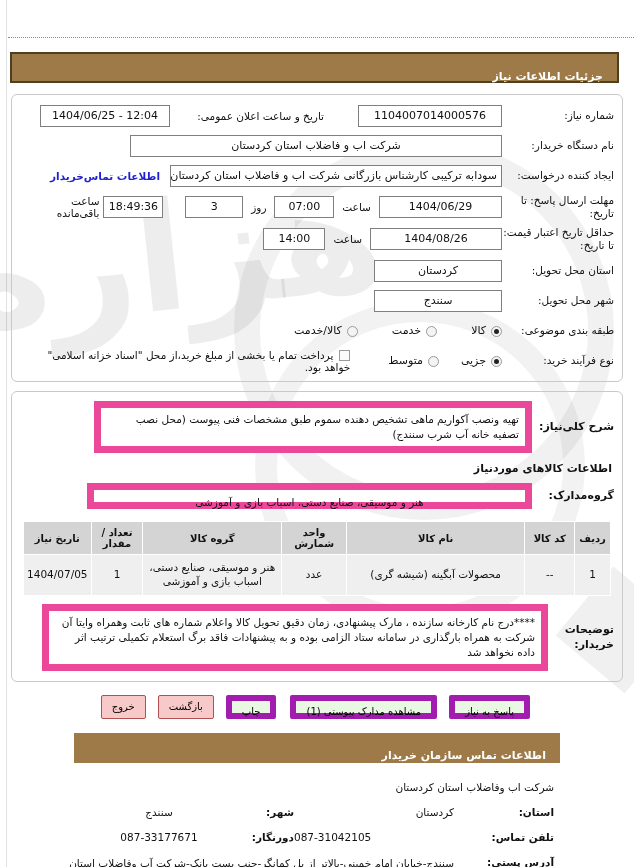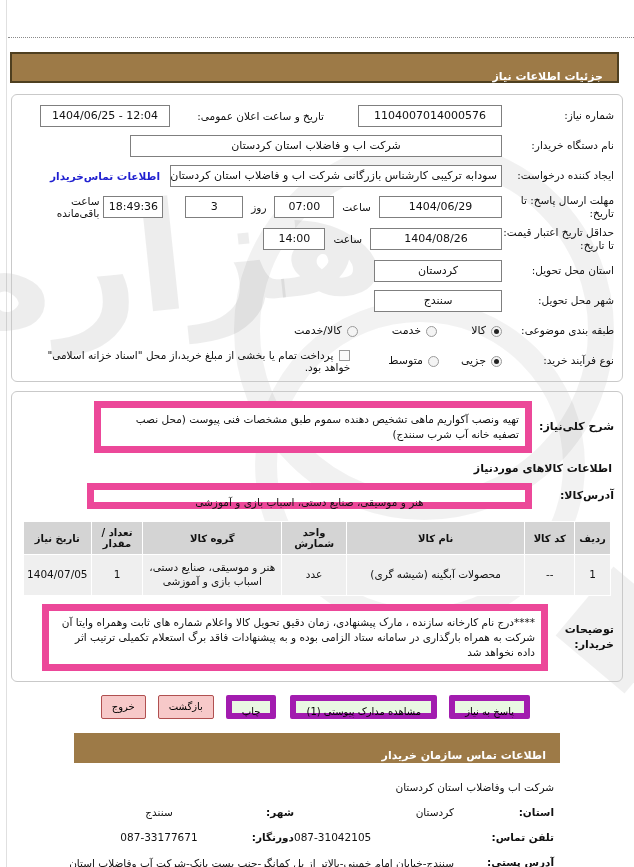"آدرس‌کالا:" div.blabel { text: آدرس‌کالا -> گروه‌مدارک }
